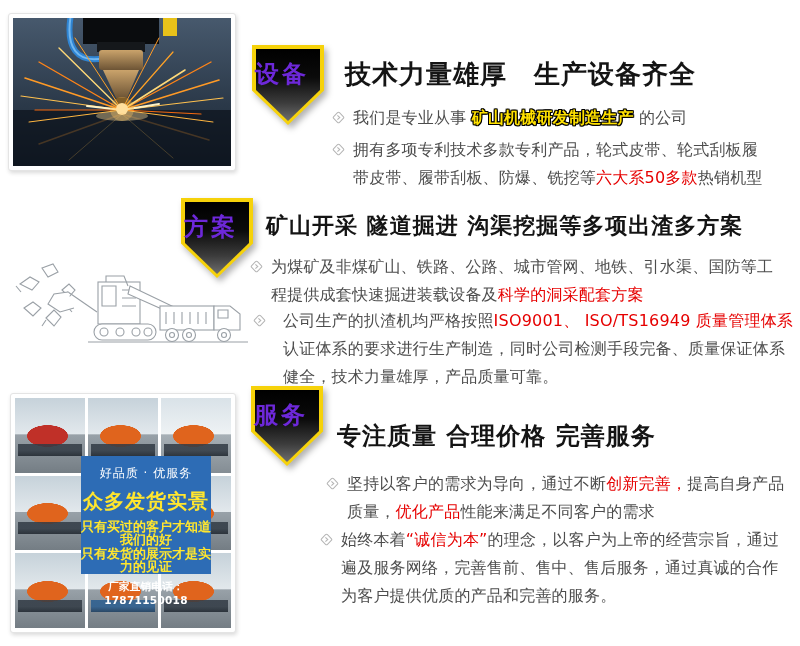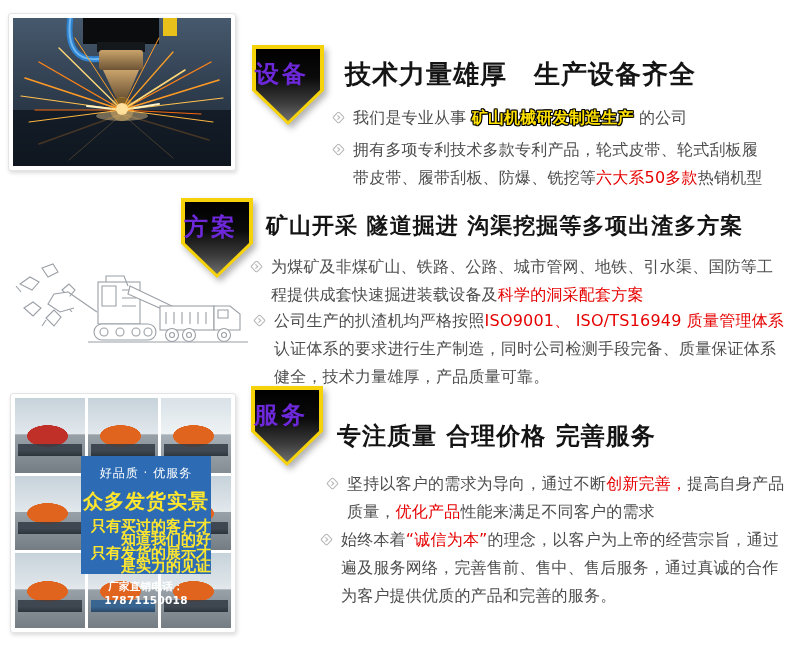"公司生产的扒渣机均严格按照ISO9001、 ISO/TS16949" #b-2-1 { gap: none -> 9px }
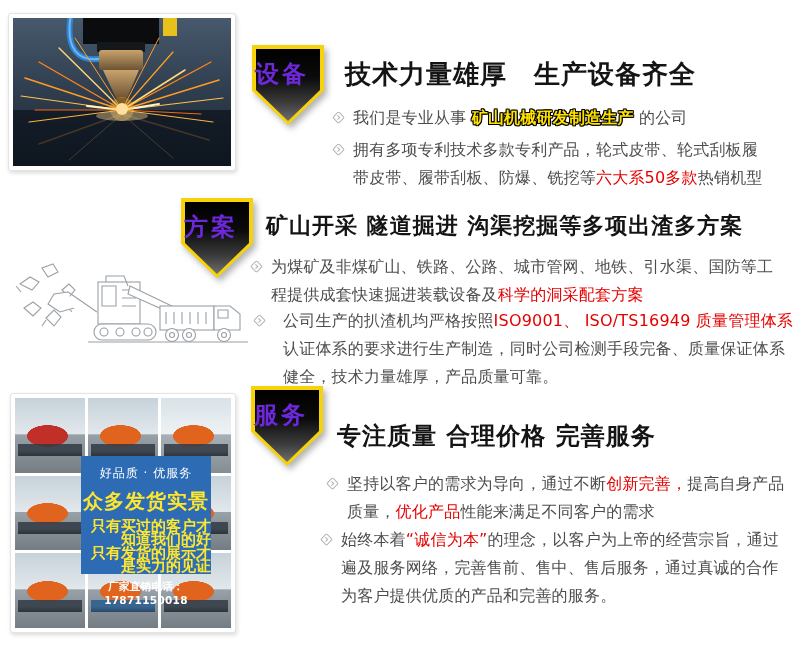"只有买过的客户才知道我们的好" #blue-panel .small { font-size: 15px -> 13px; text-align: right -> none }
